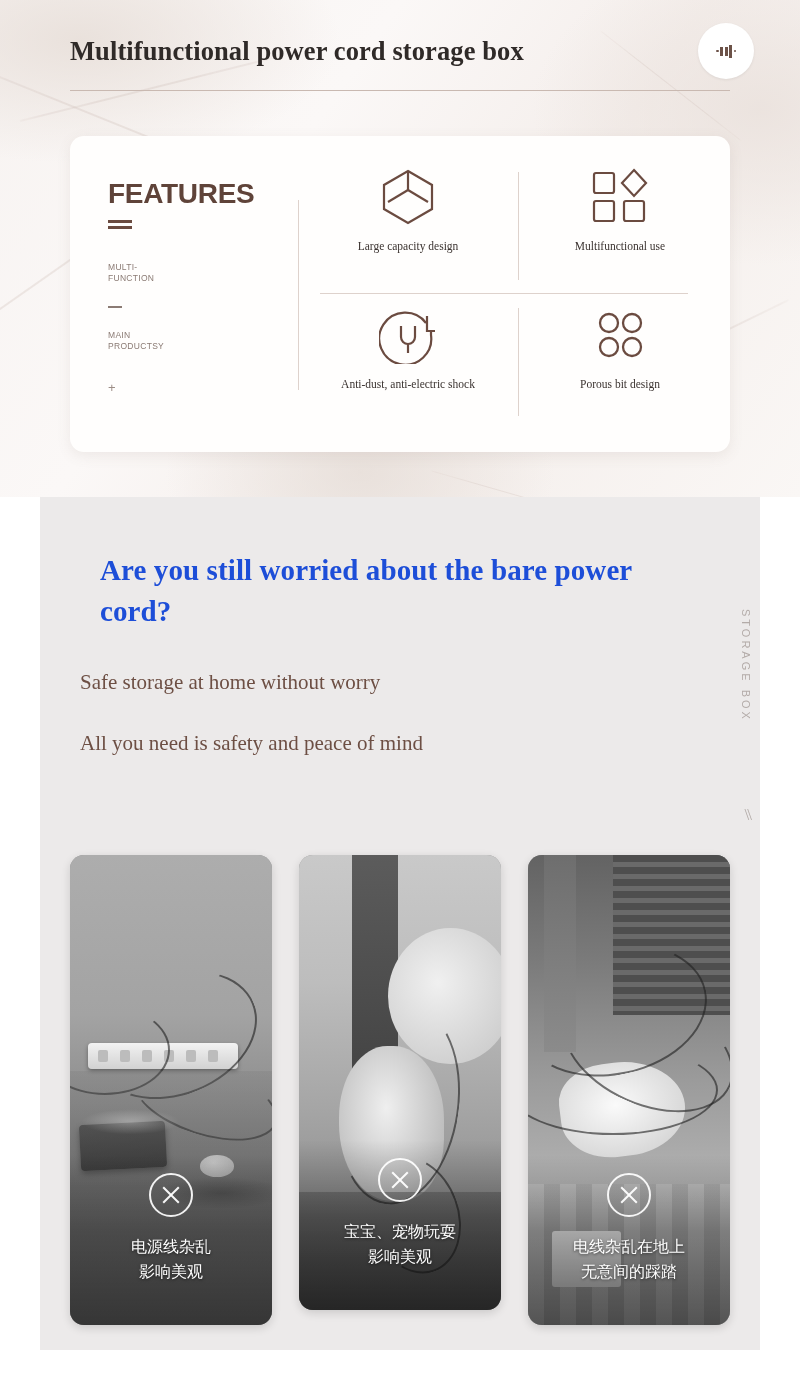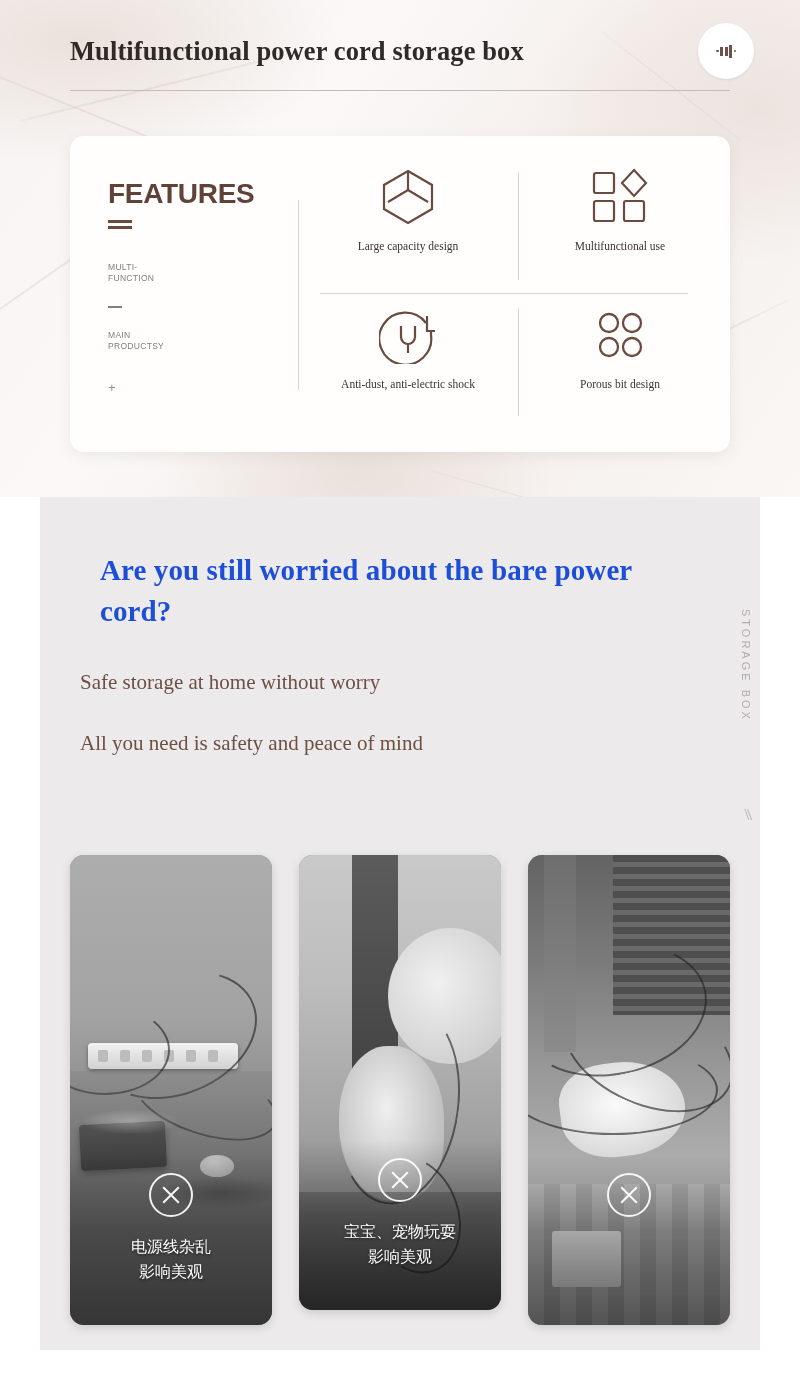"电线杂乱在地上" div.card-caption { html: none -> <div> <span>电线杂乱在地上</span><br> <span>无意间的踩踏</span> </div> }
